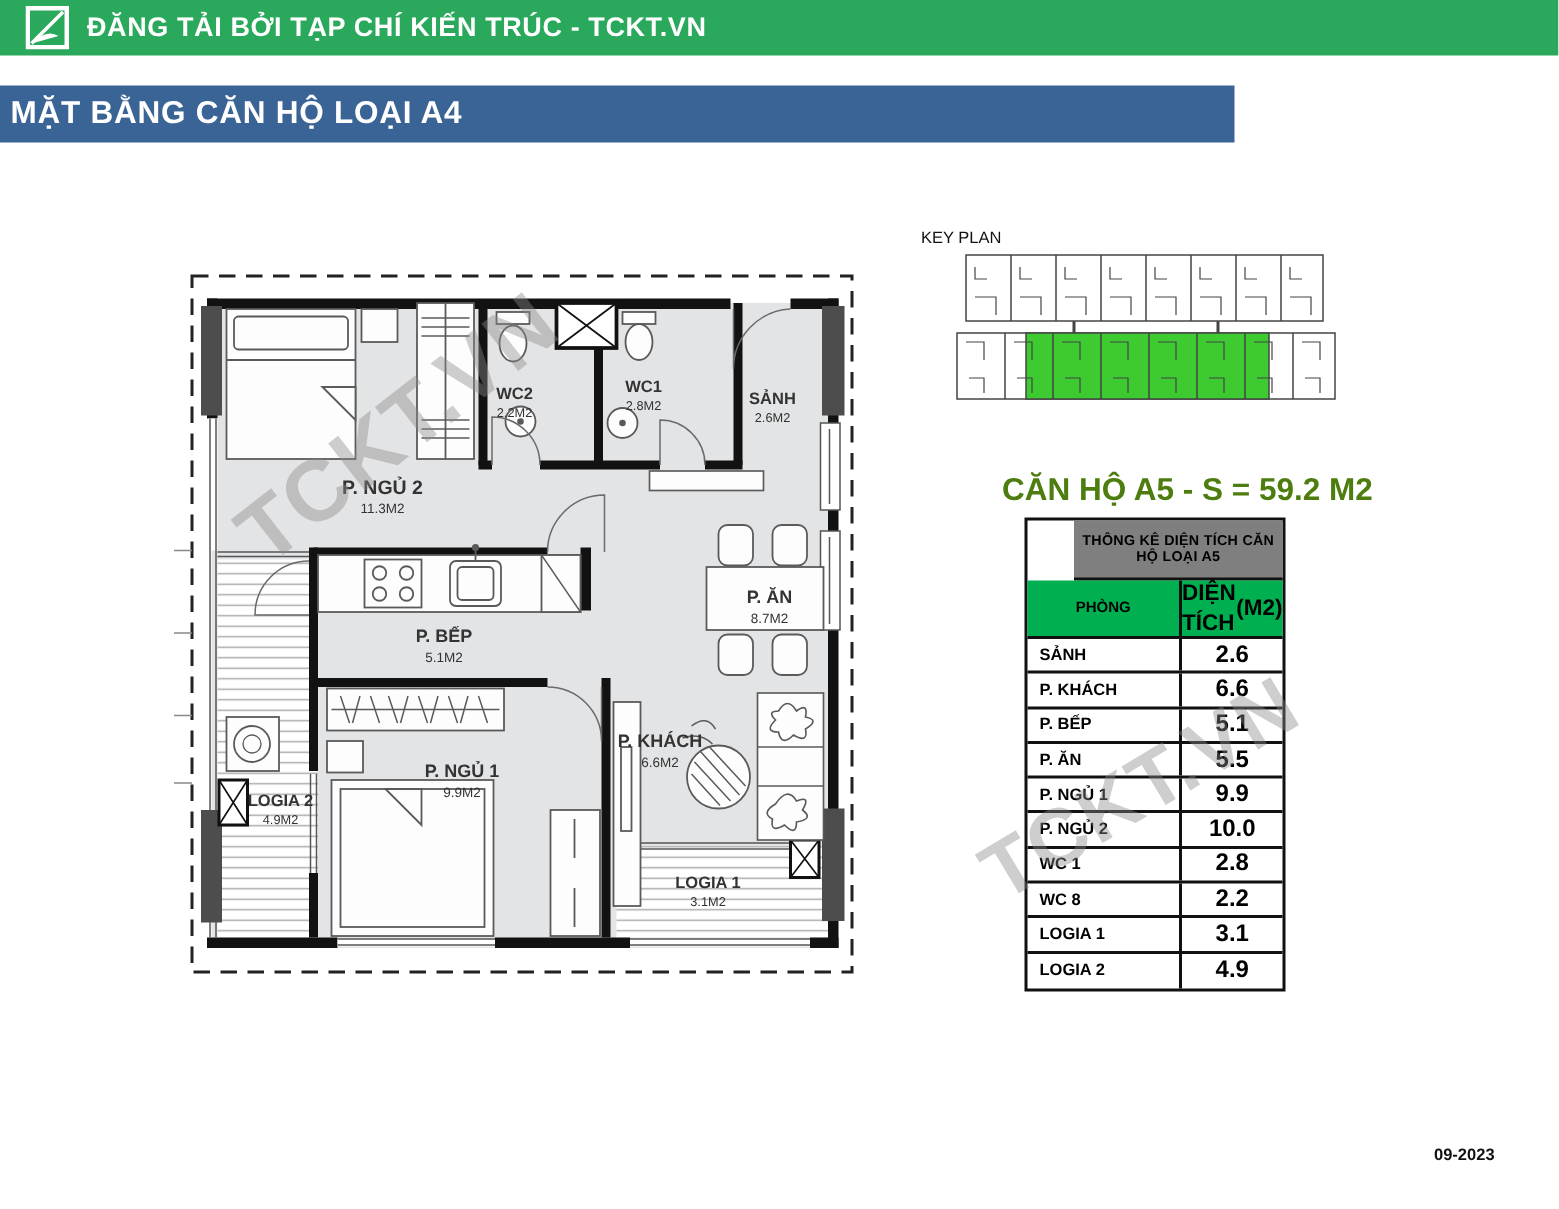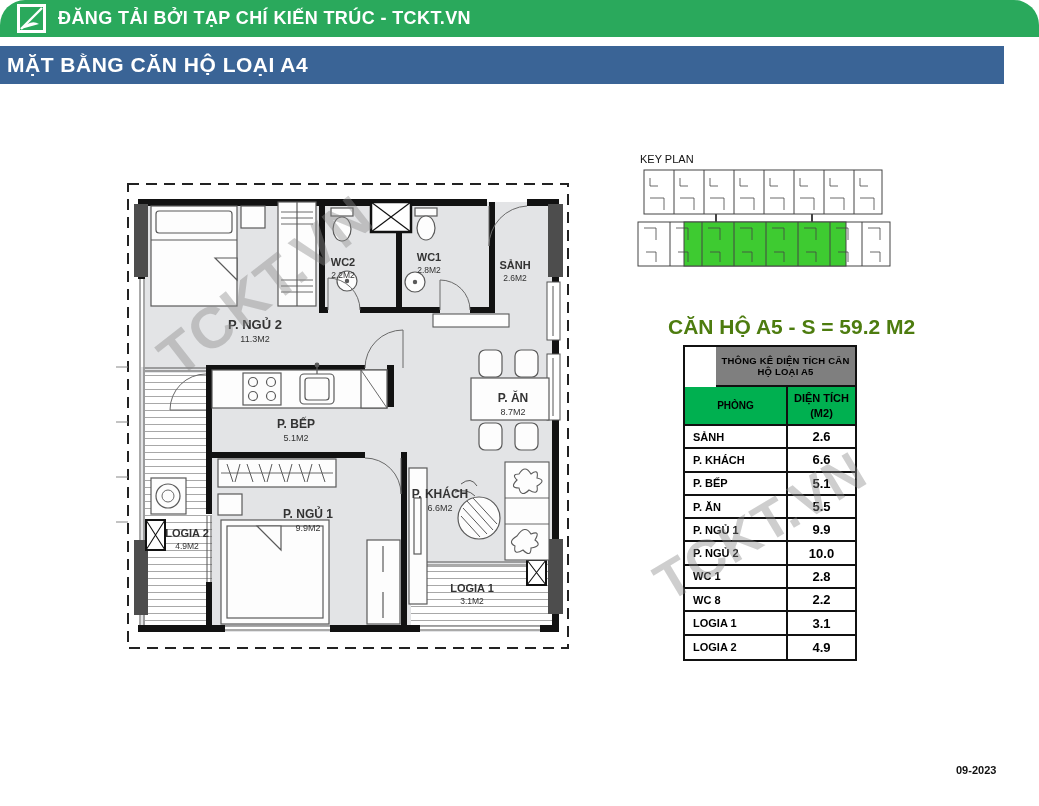"ĐĂNG TẢI BỞI TẠP CHÍ" #canvas { border-radius: 25px -> none }
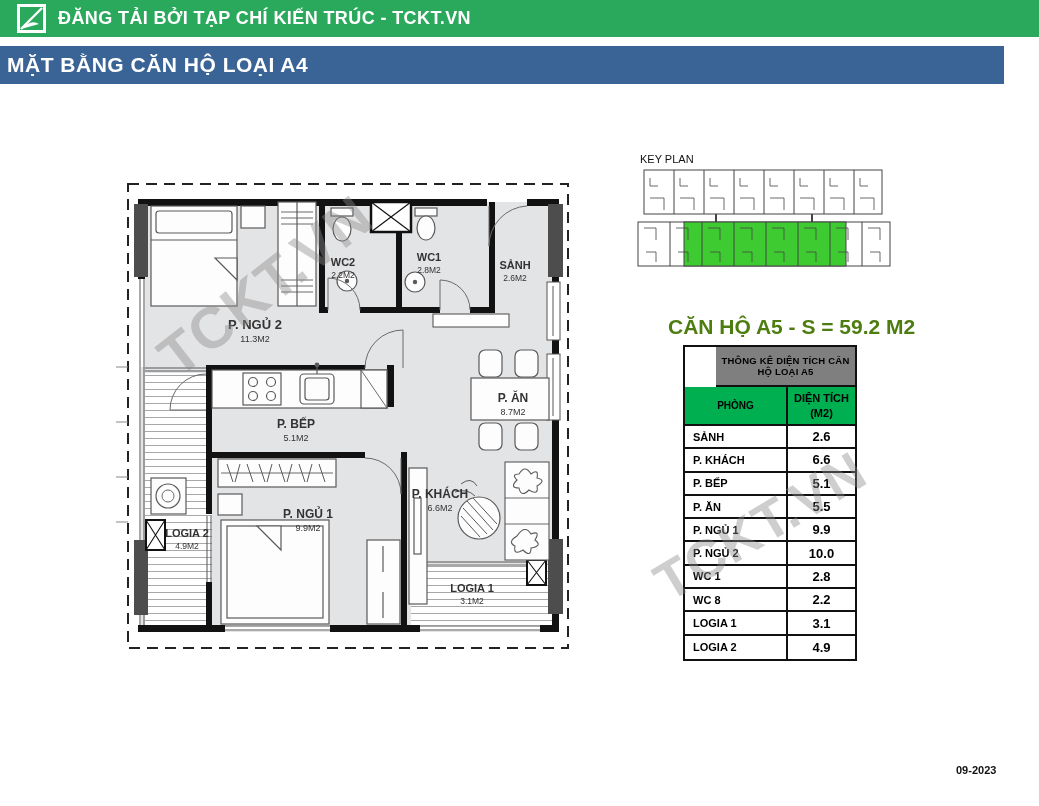"MẶT BẰNG CĂN HỘ LOẠI" .title-bar { top: 46px -> 57px; width: 1004px -> 823px }
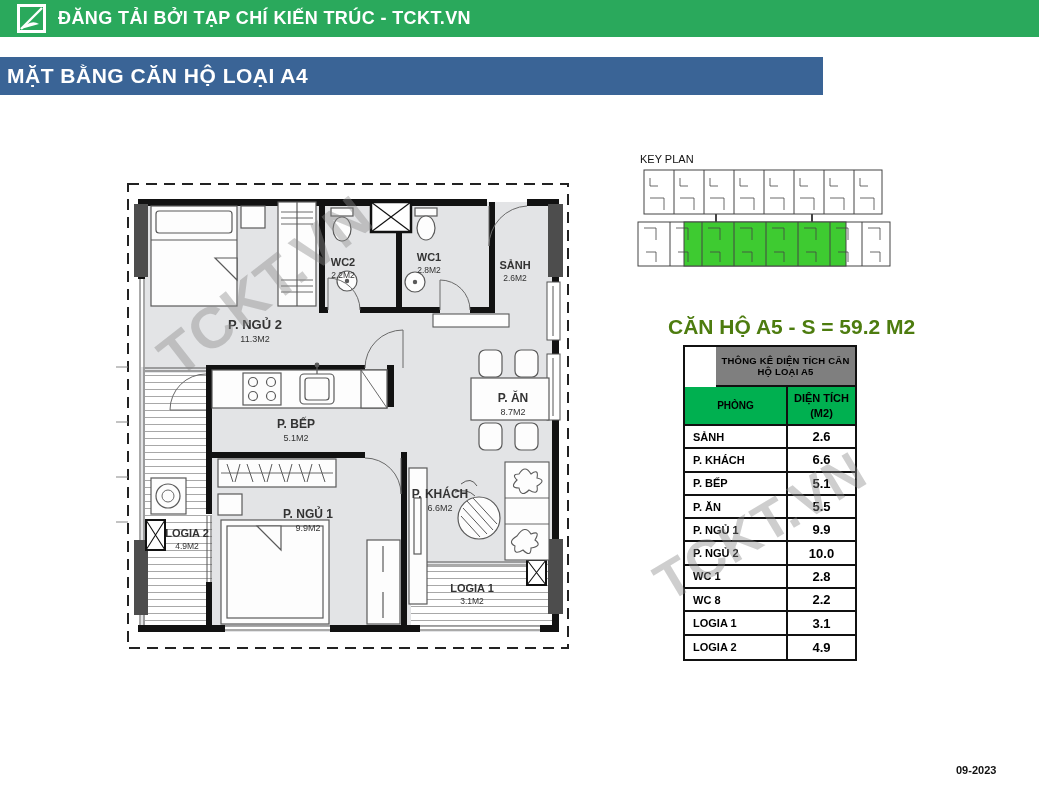"KEY PLAN" .keyplan-label { left: 640px -> 614px }
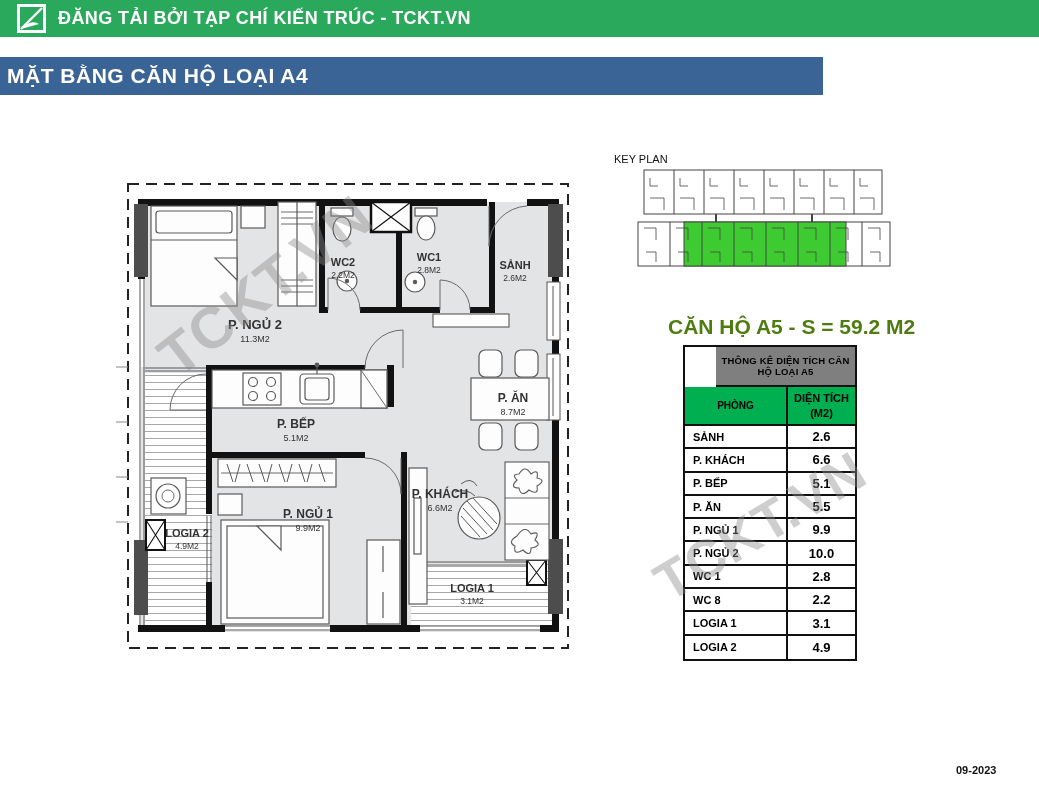"DIỆN TÍCH" .at-head .c2 { flex-direction: column -> row; font-size: 11px -> 15px }
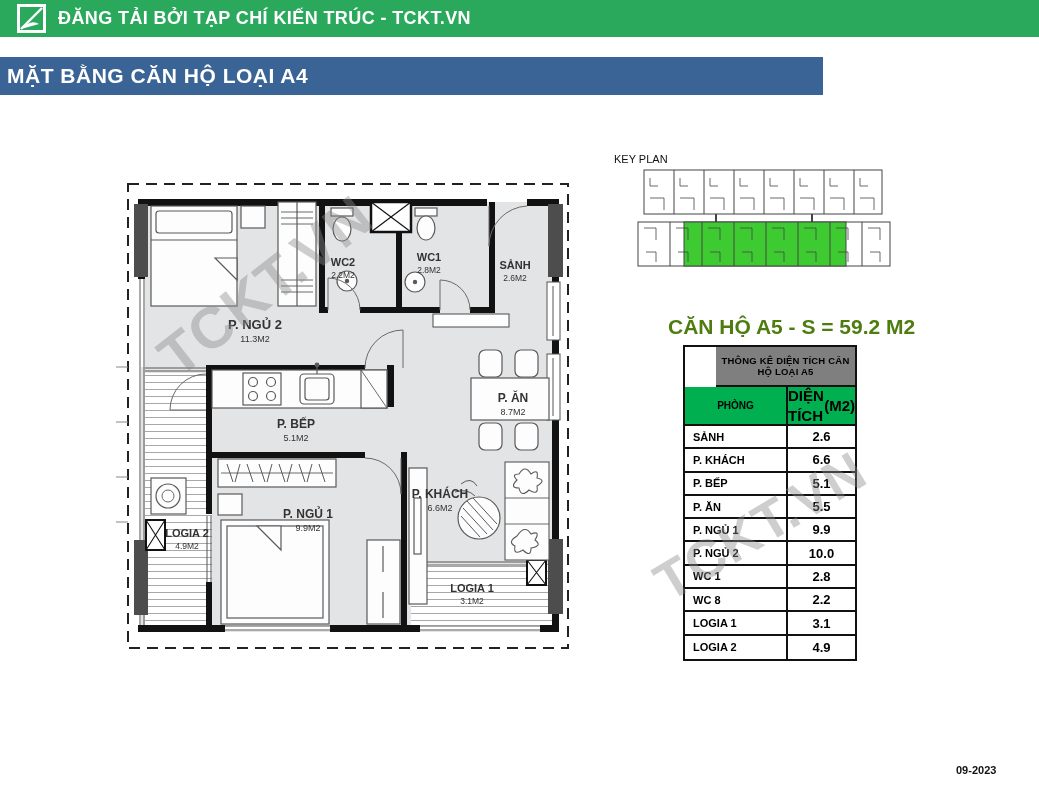"2.6" .at-row .c2 { font-size: 13px -> 16px }
